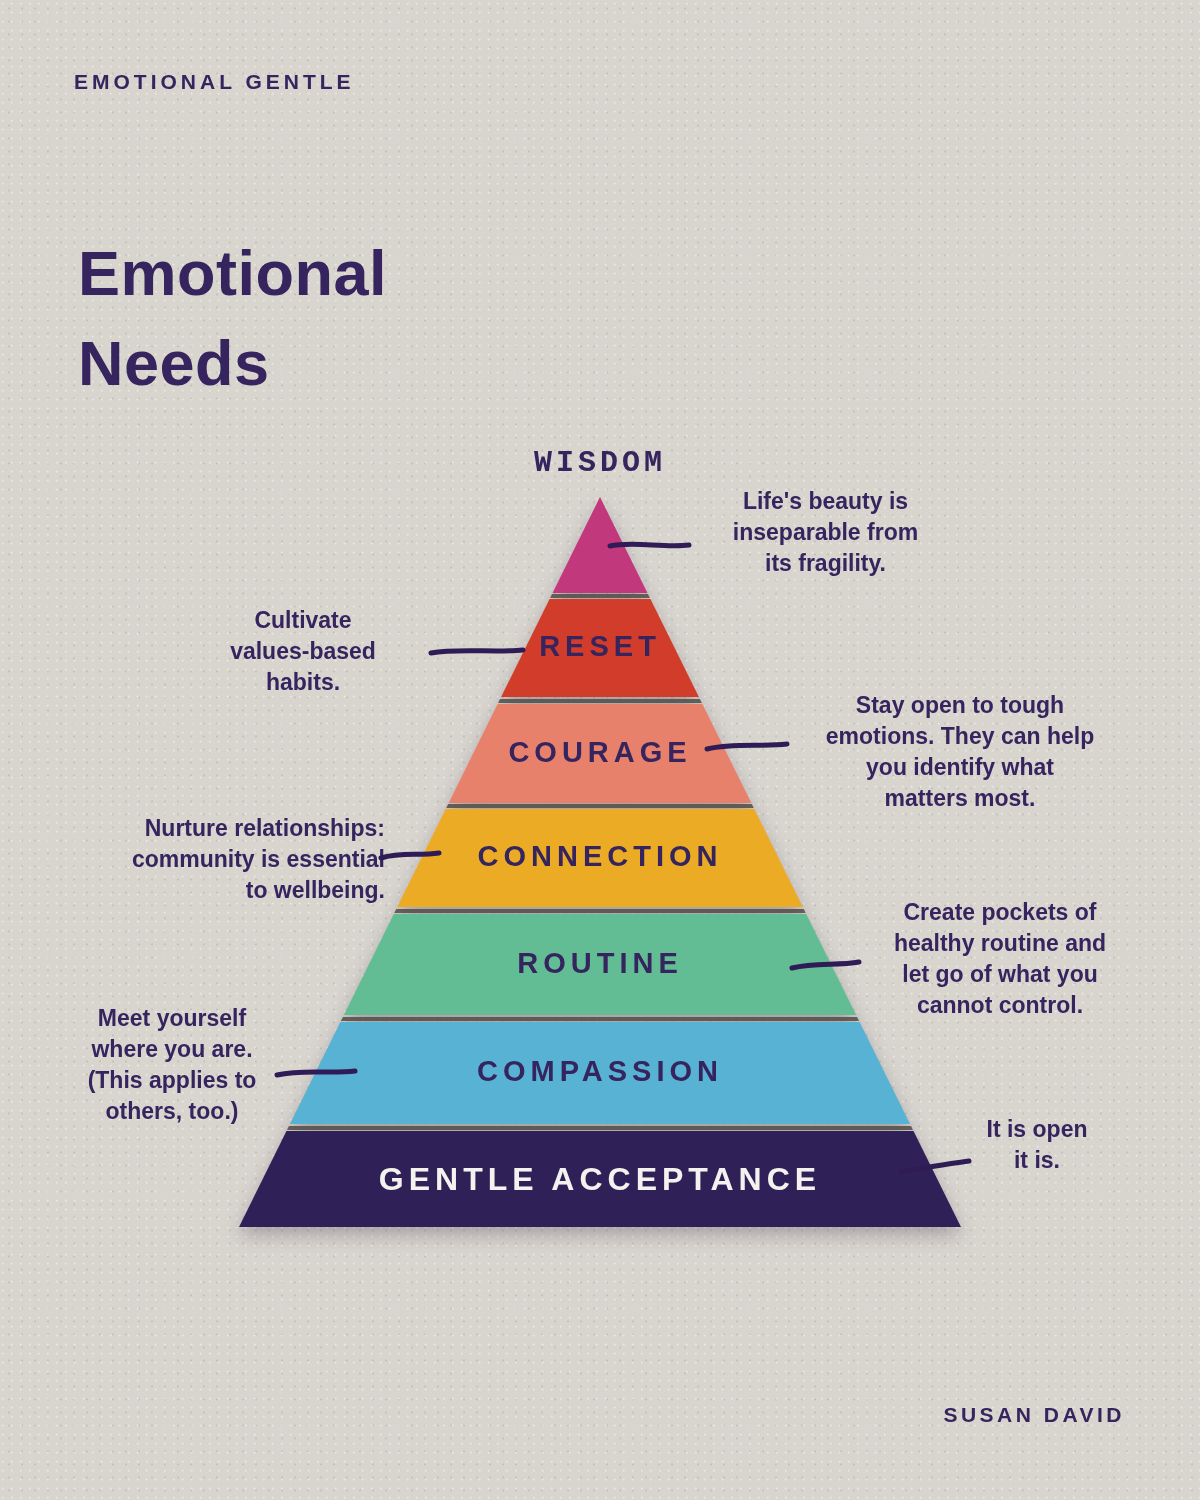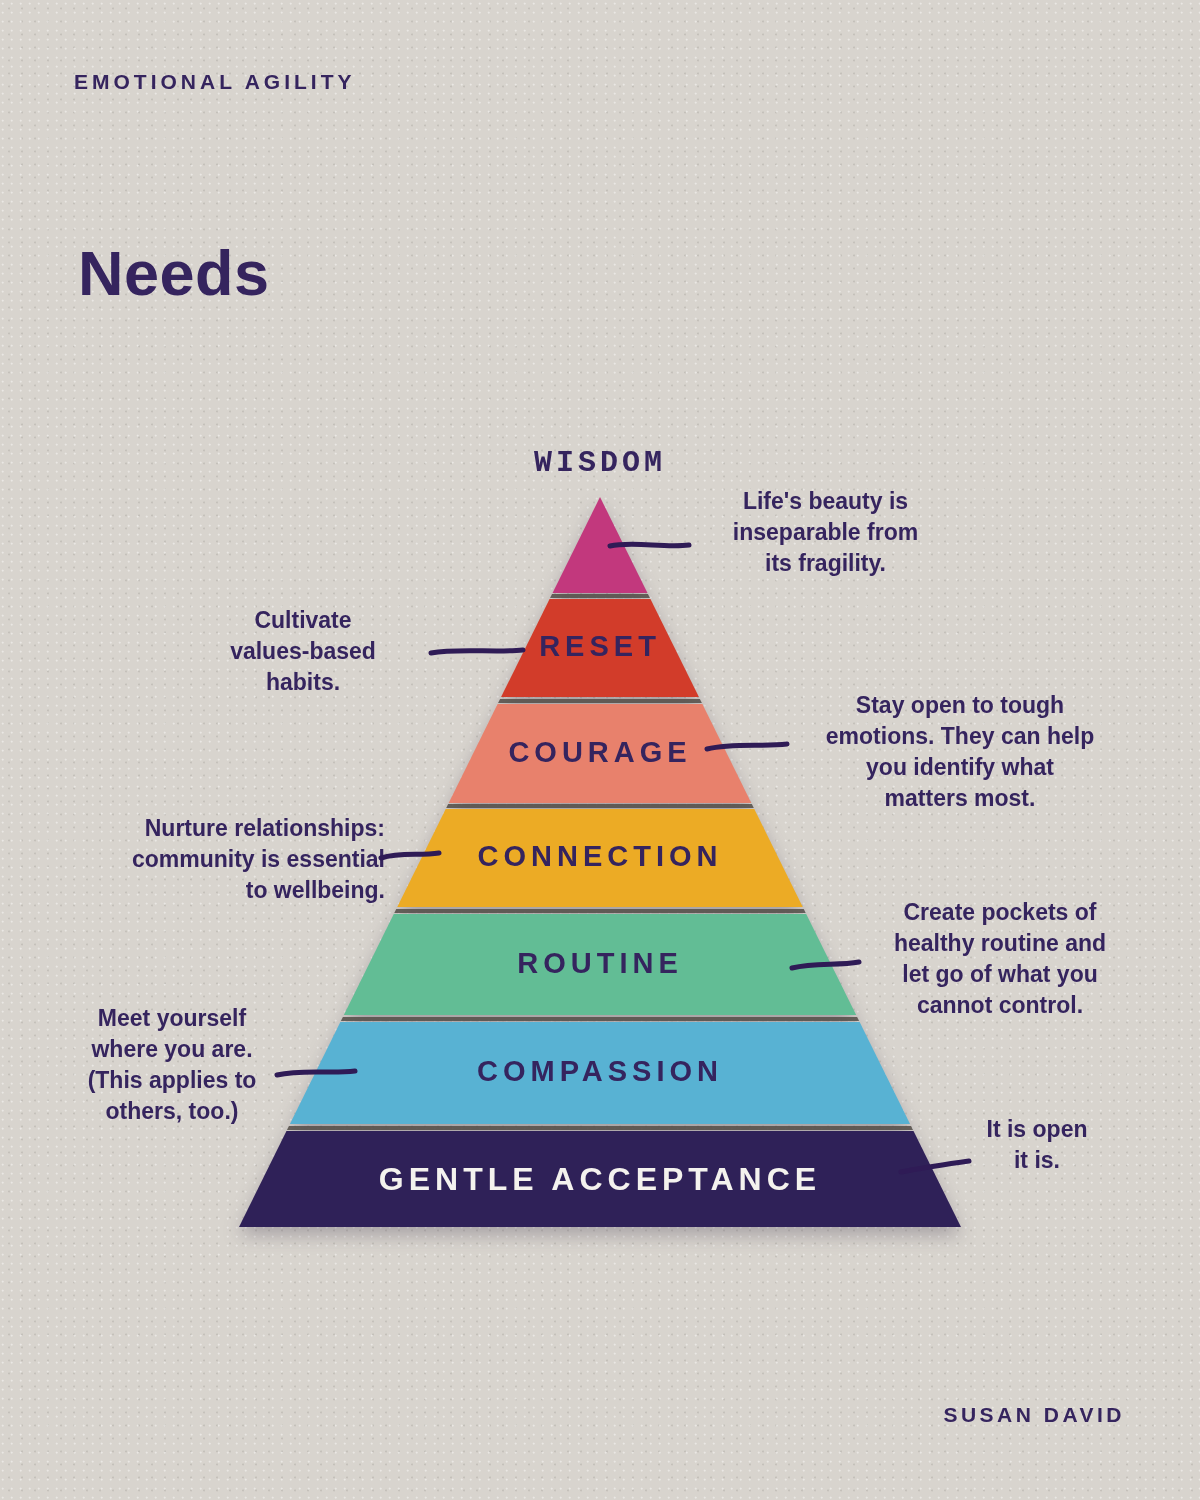"EMOTIONAL AGILITY" div.brand { text: AGILITY -> GENTLE }
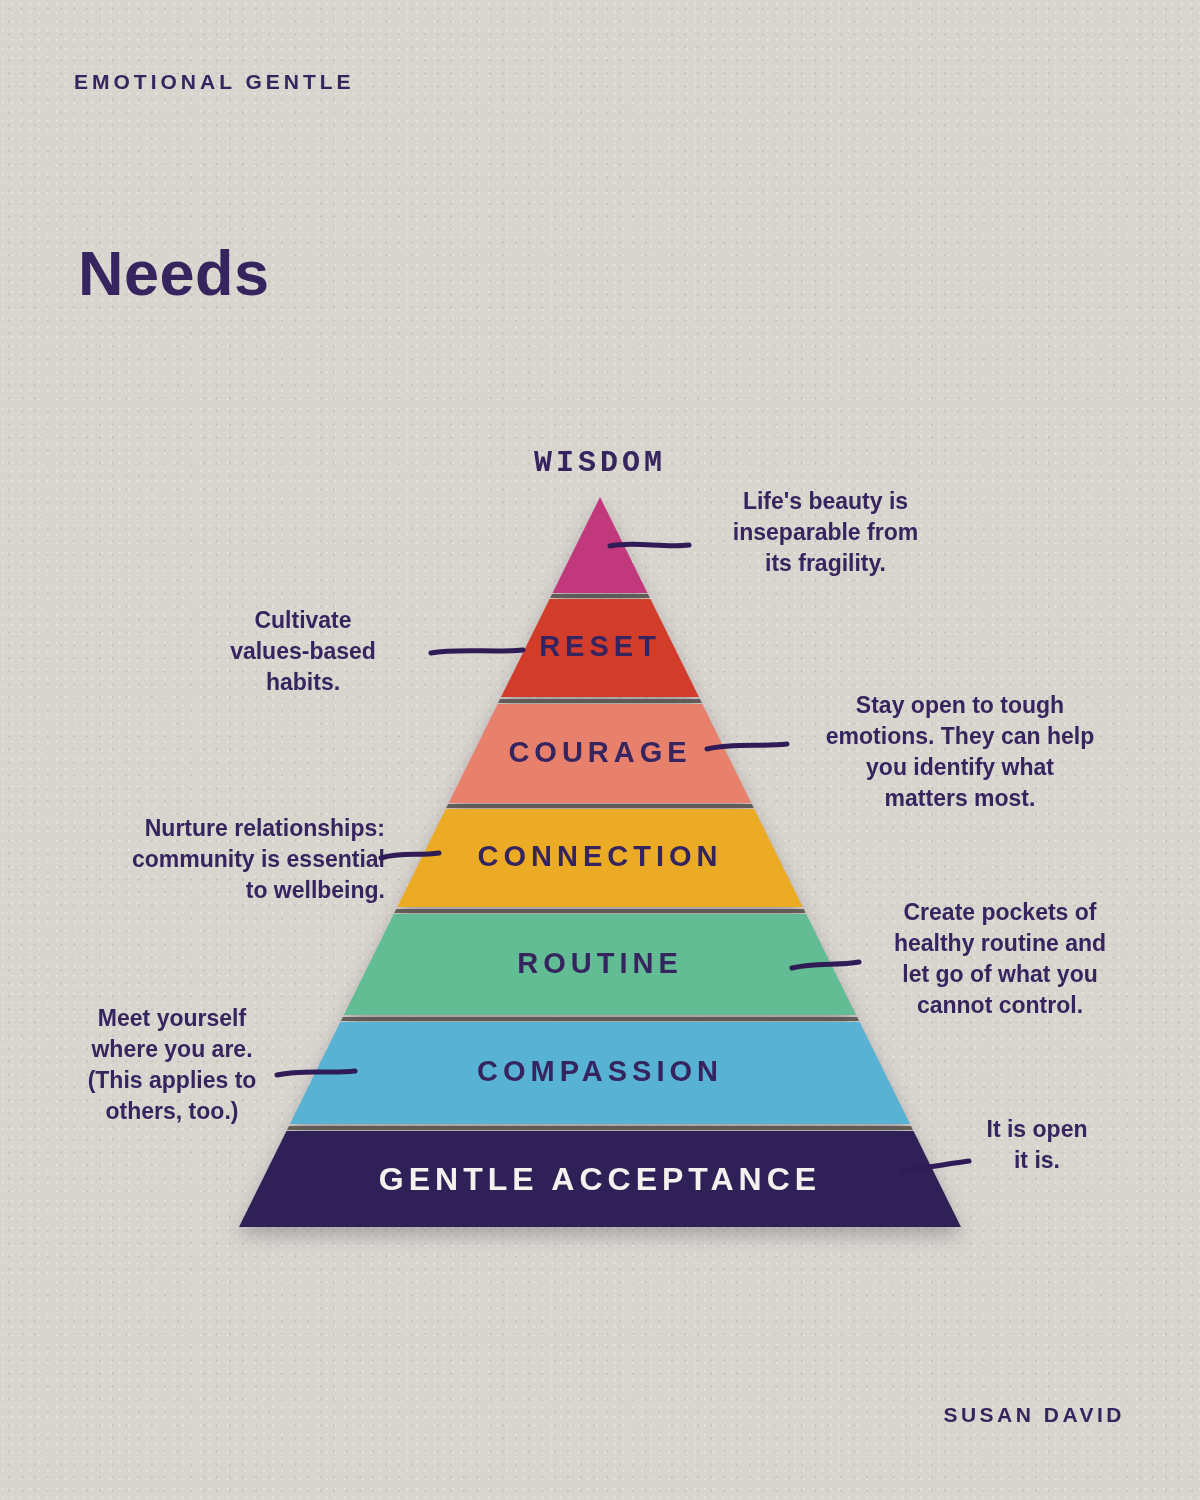"Emotional" div { html: none -> <div>Emotional</div> }
